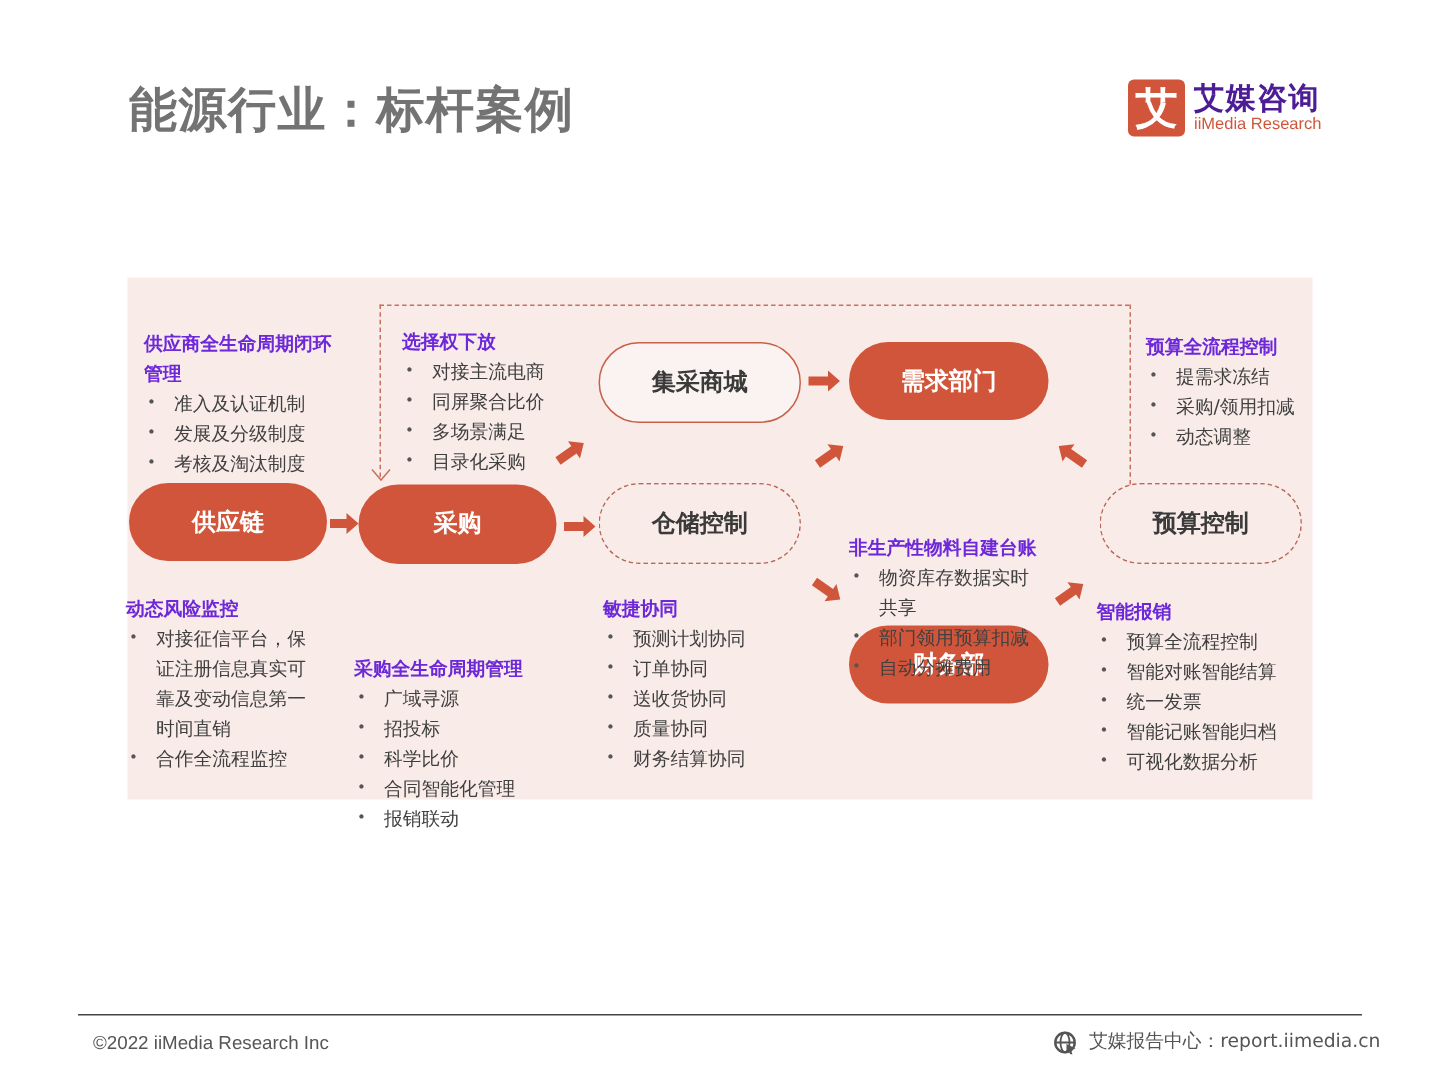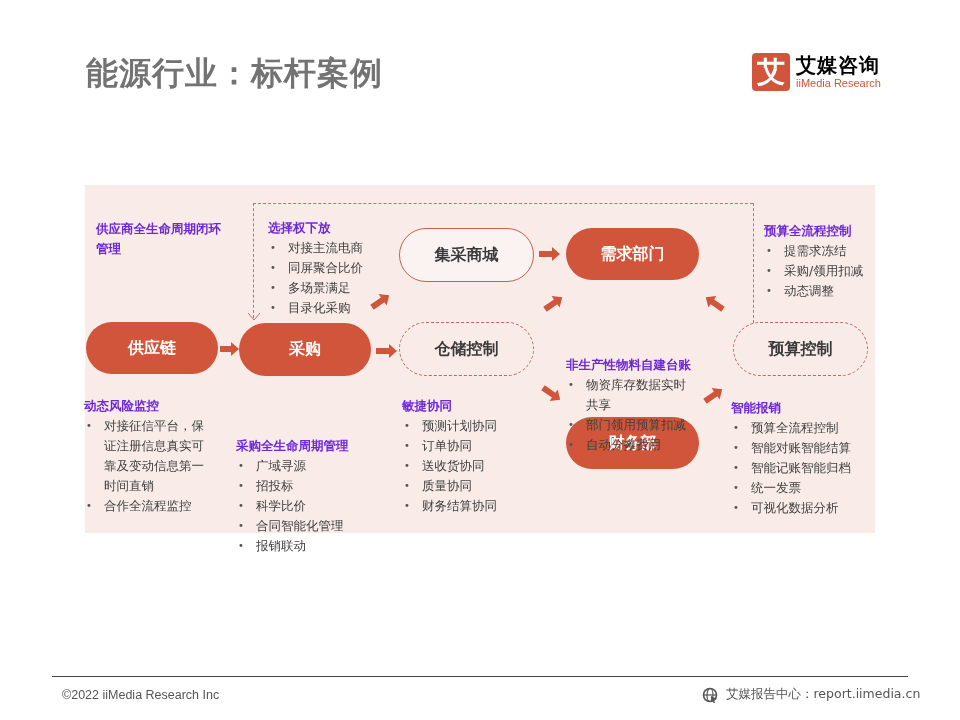"艾媒咨询" .logo-cn { color: #000000 -> #4c1d95 }
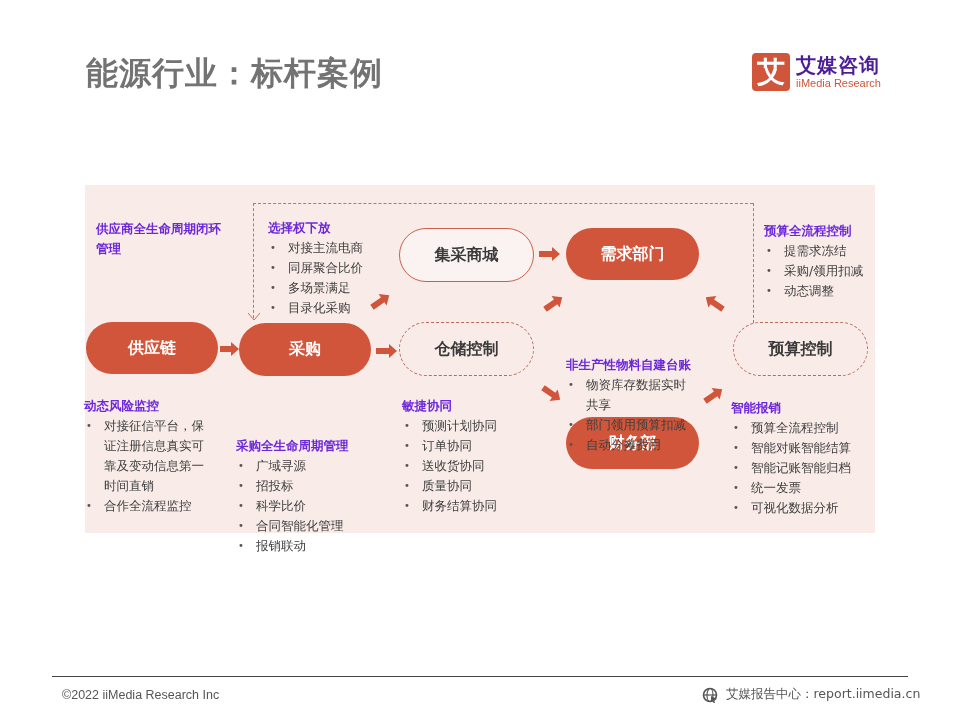"准入及认证机制" ul { html: none -> <ul> <li>准入及认证机制</li> <li>发展及分级制度</li> <li>考核及淘汰制度</li> </ul> }
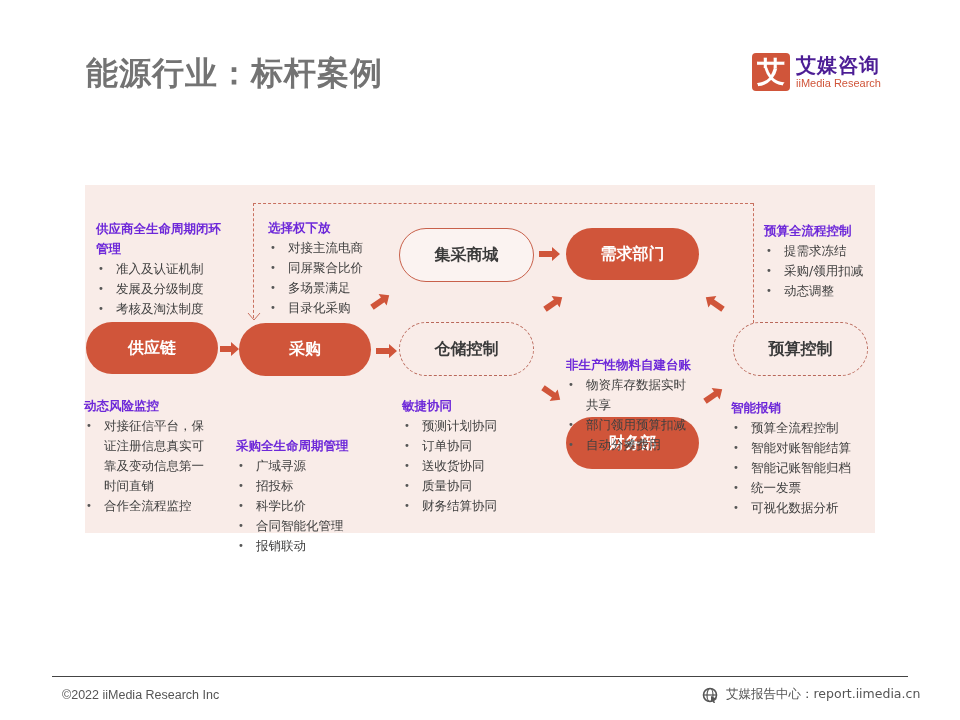"智能记账智能归档" li { order: before "统一发票" -> after "统一发票" }
